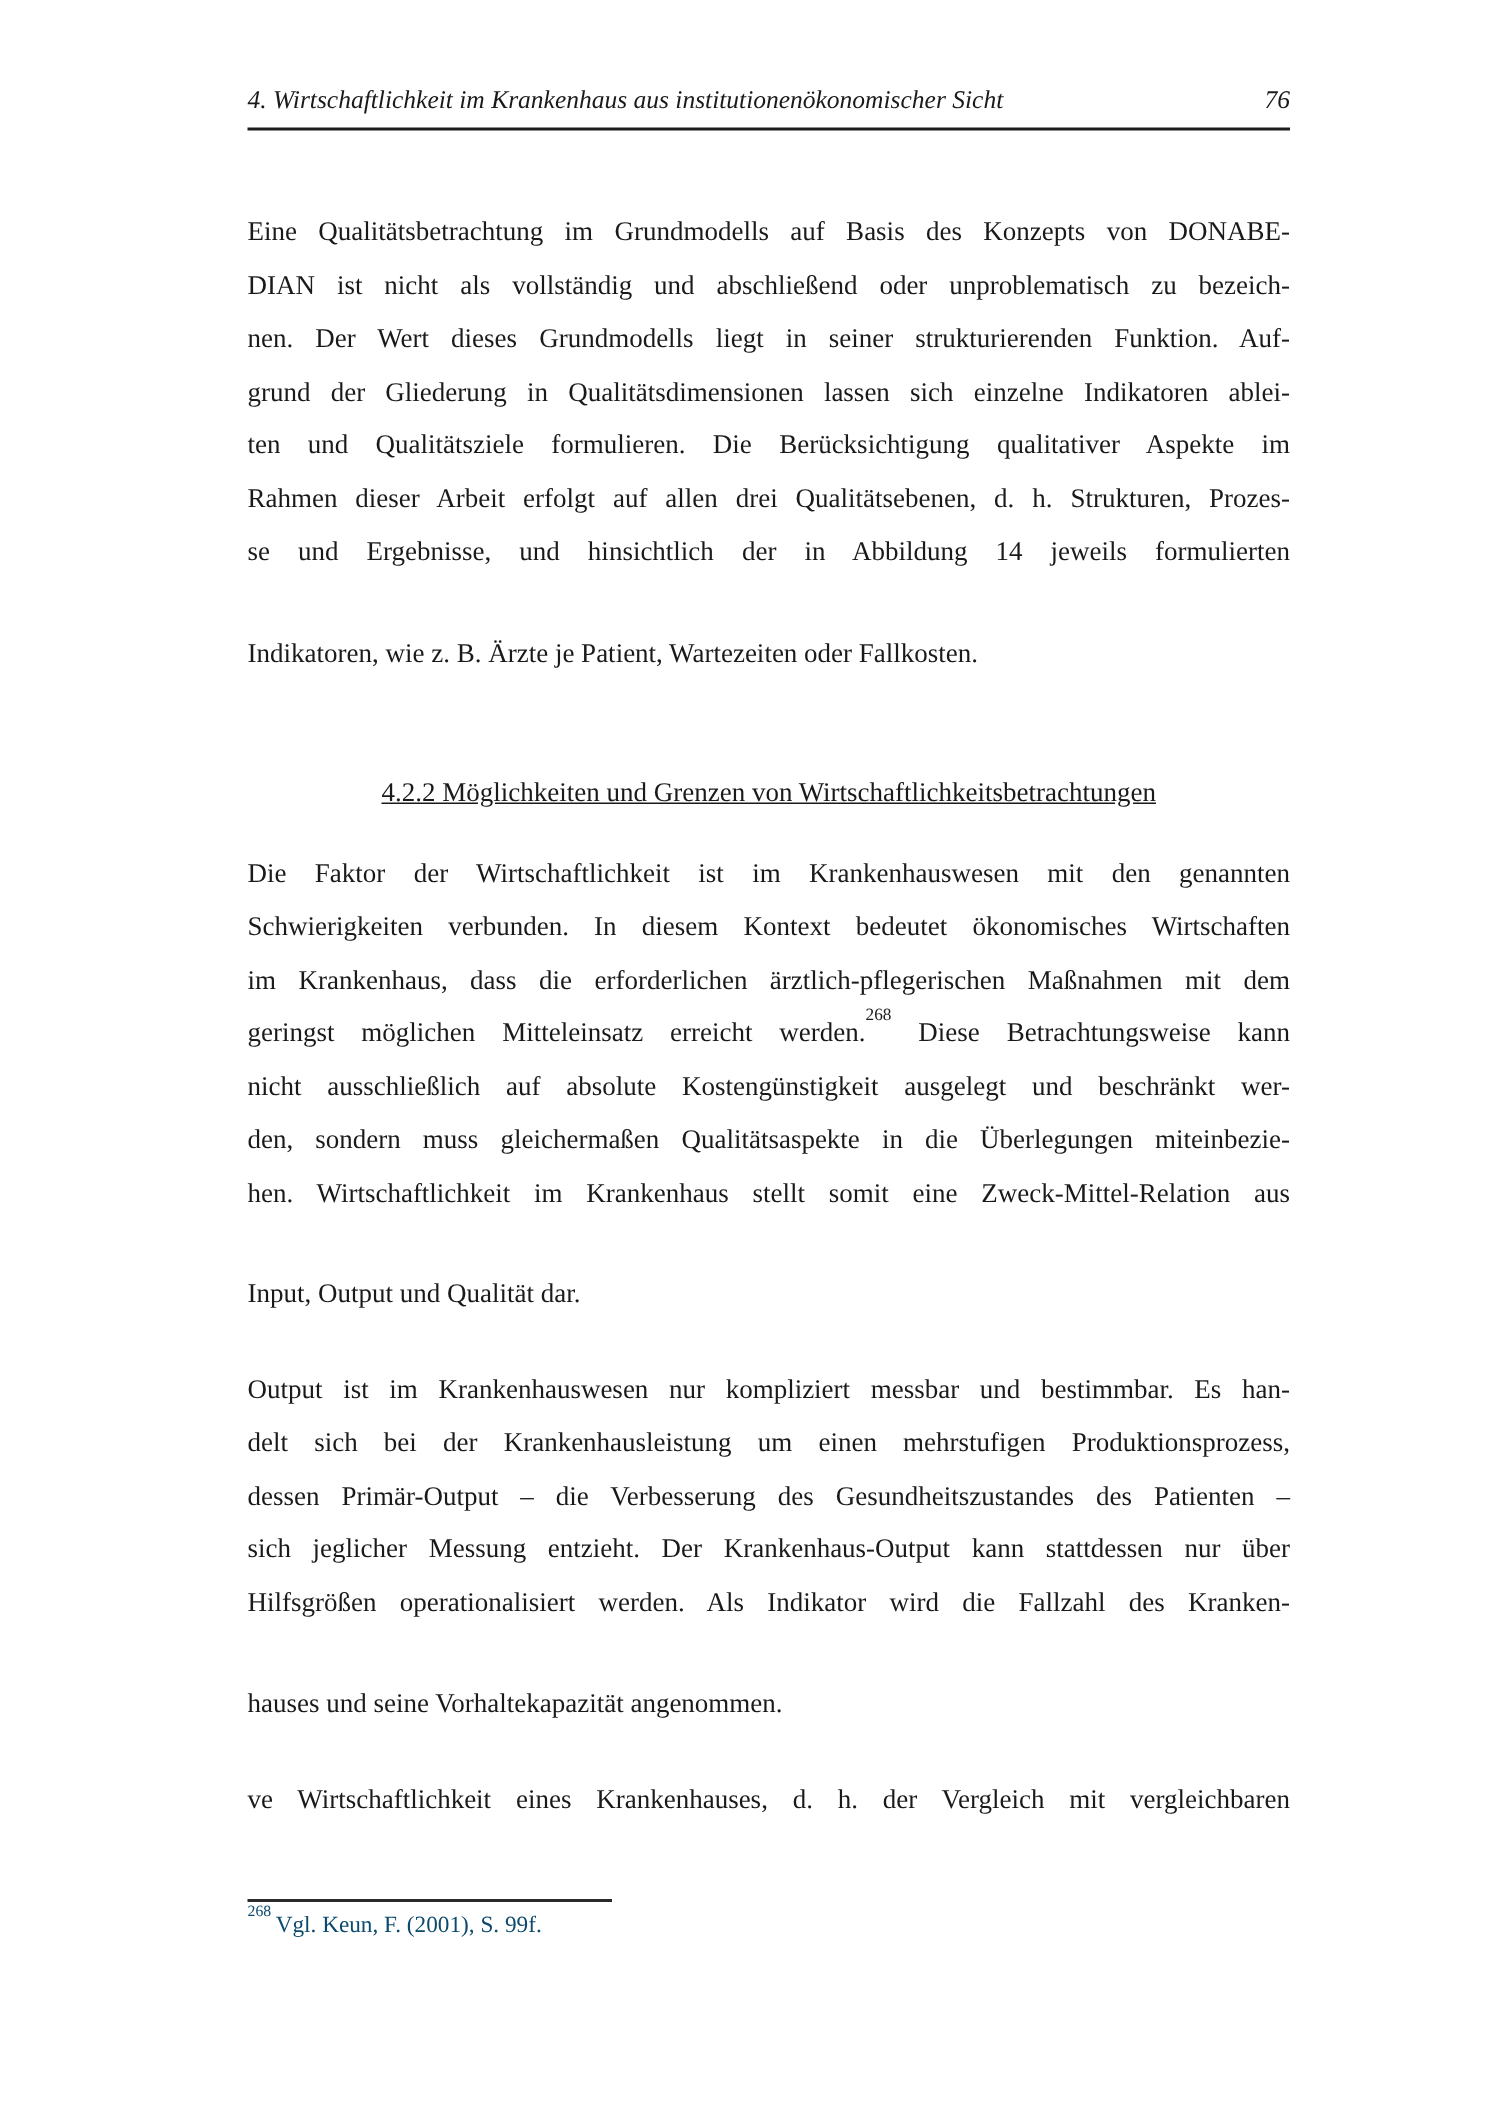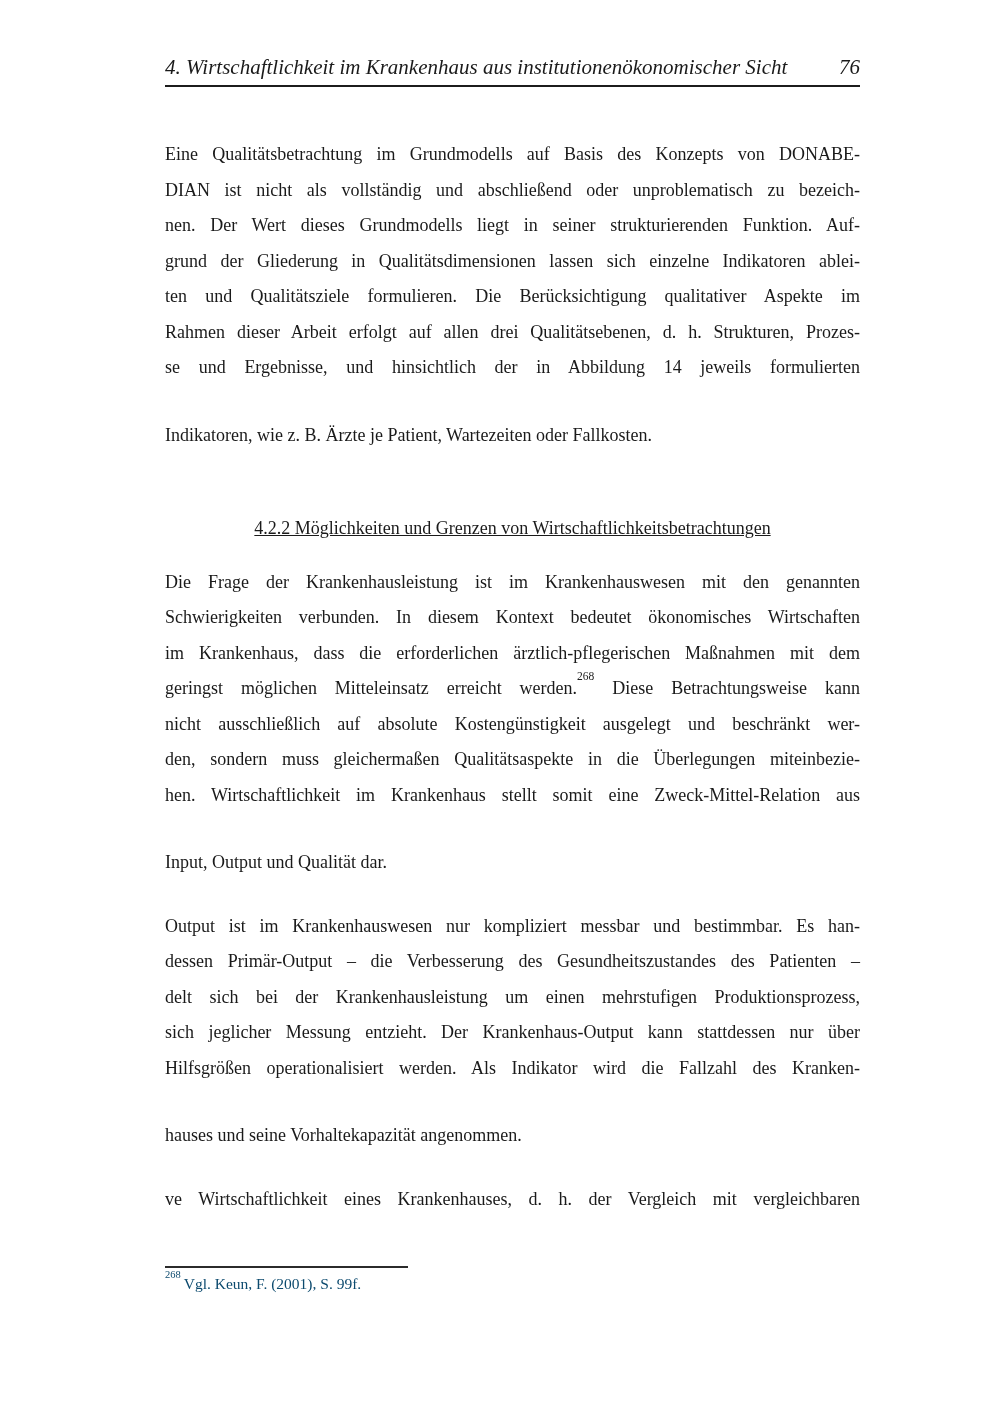"4. Wirtschaftlichkeit im Krankenhaus aus" .running-header { font-size: 21px -> 17px }
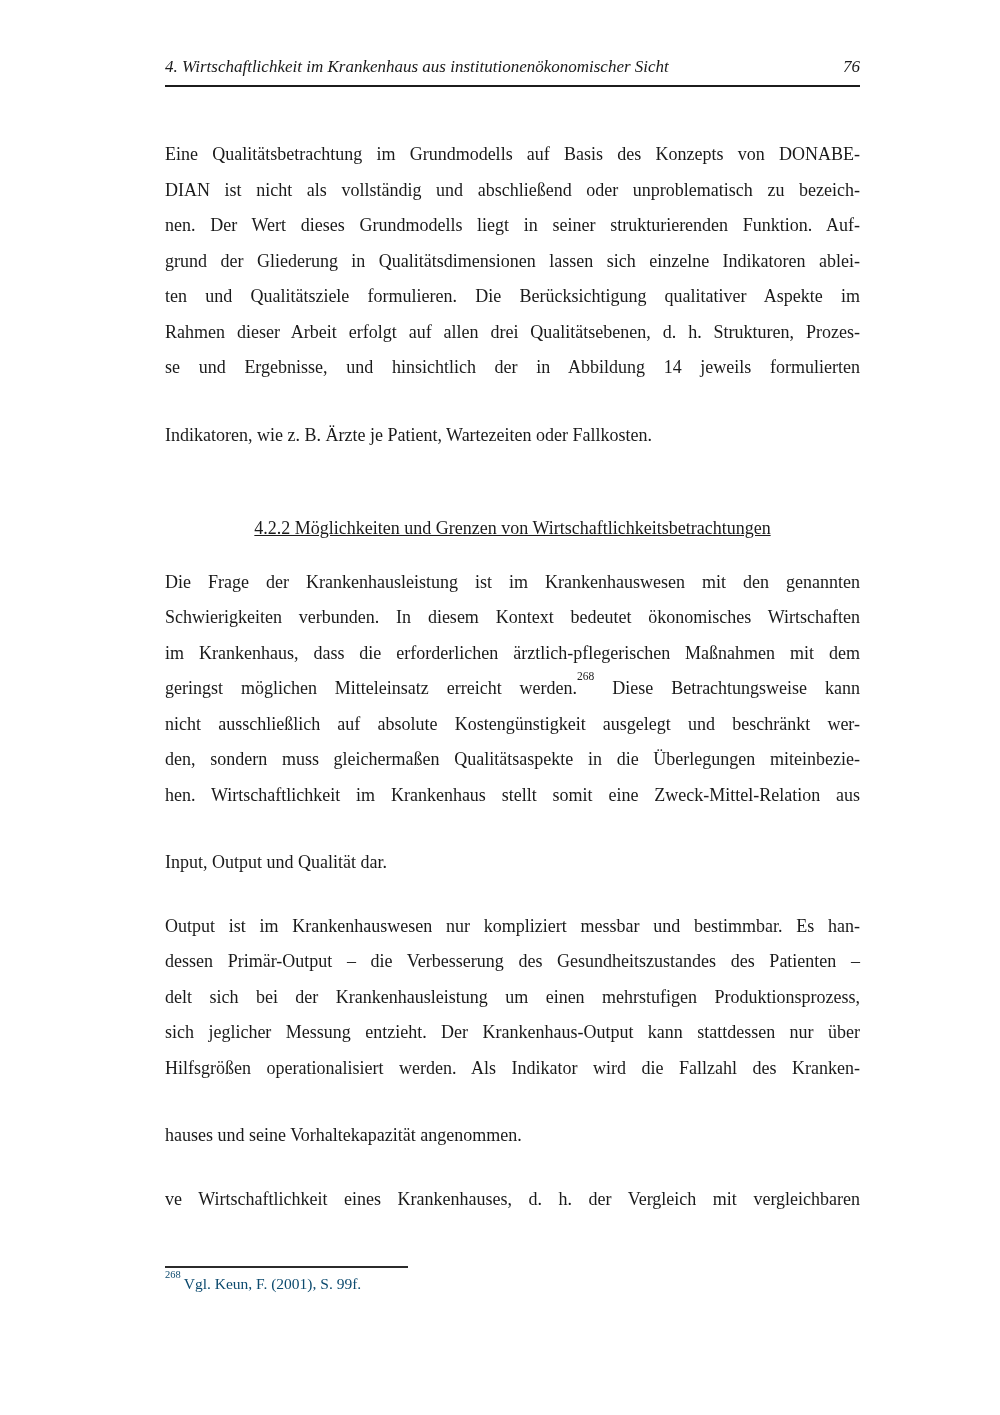"Die Frage der Krankenhausleistung ist" div.line { text: Frage der Krankenhausleistung -> Faktor der Wirtschaftlichkeit }
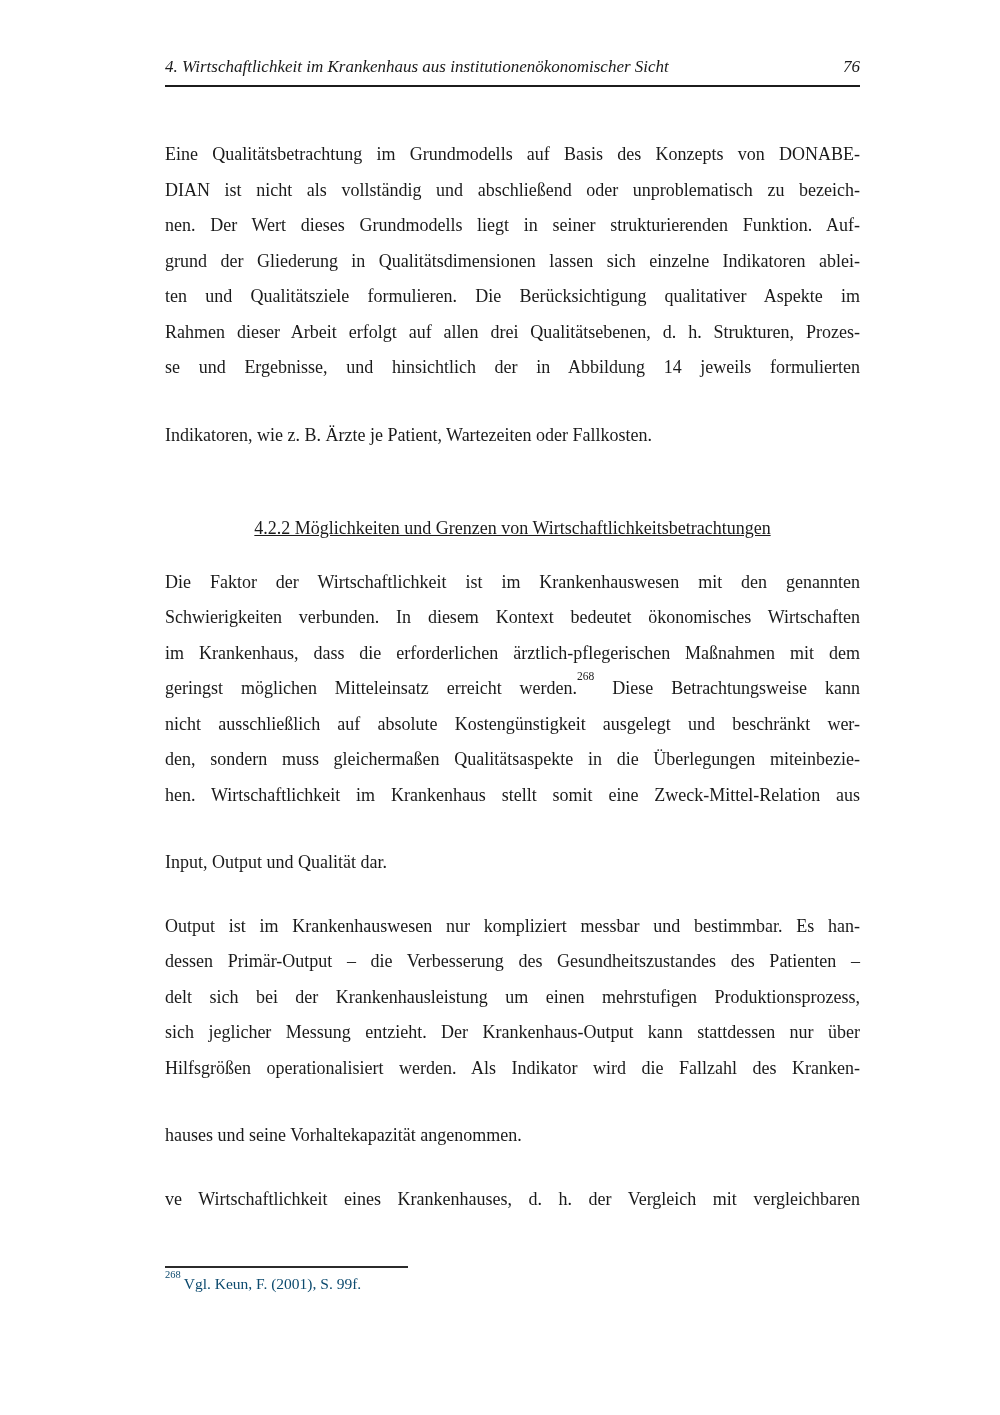"dessen Primär-Output – die Verbesserung" div.line { order: before "delt sich bei der Krankenhausleistung" -> after "delt sich bei der Krankenhausleistung" }
